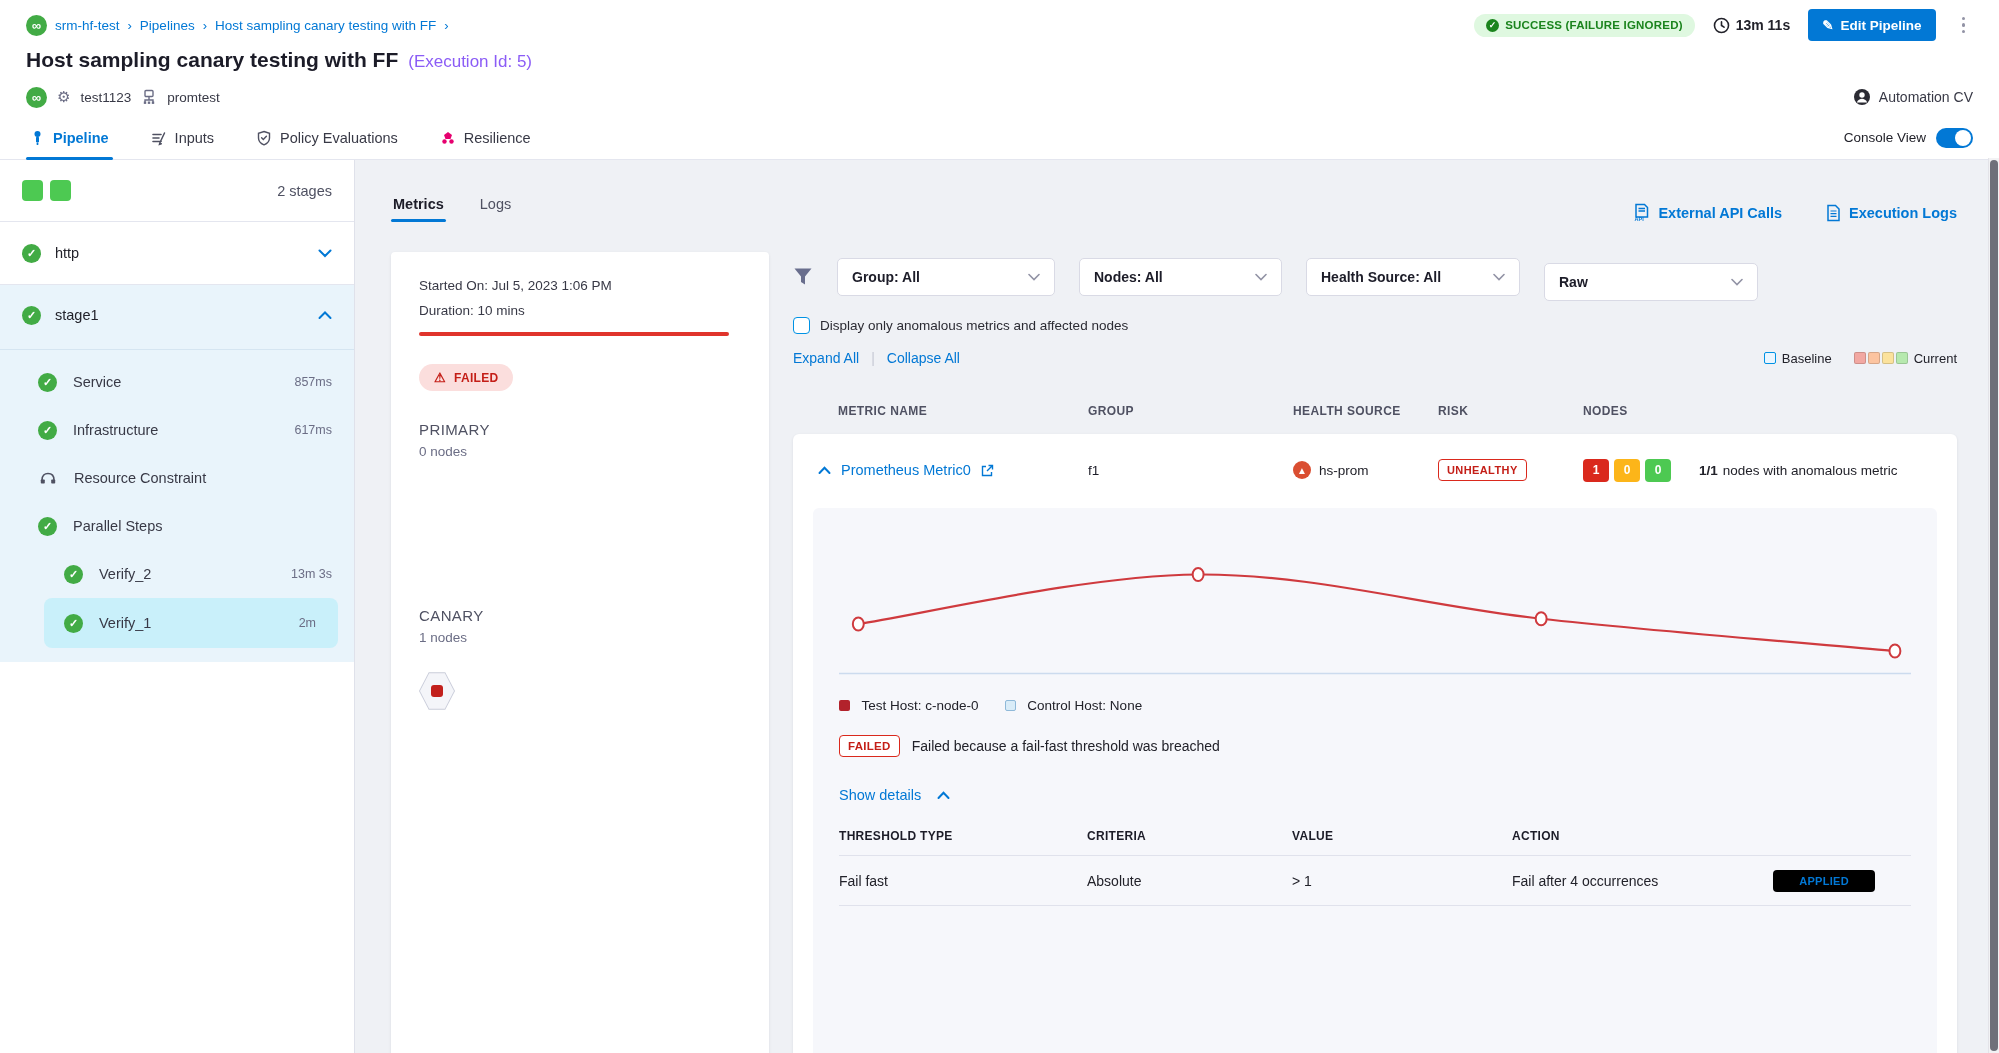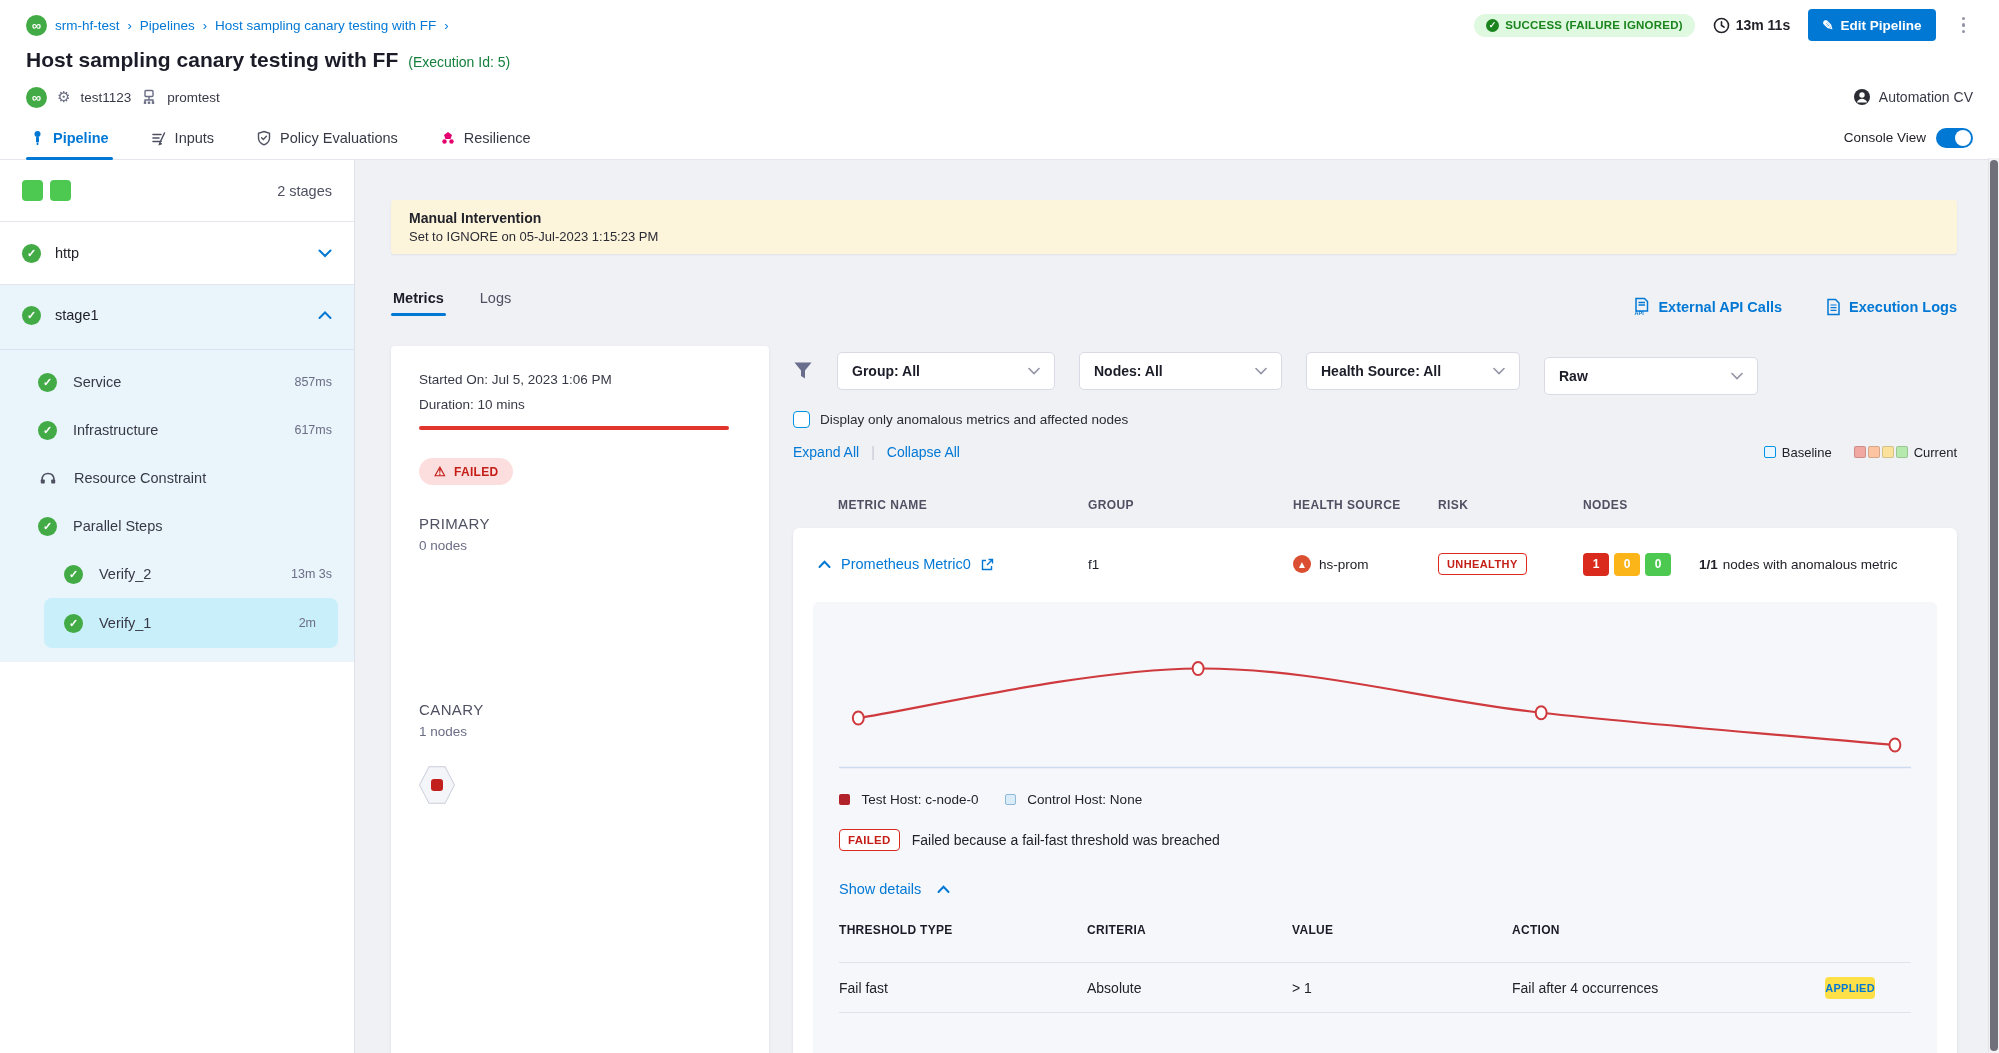"(Execution Id: 5)" .exec-id { color: #15803d -> #8b5cf6; font-size: 14px -> 17px }
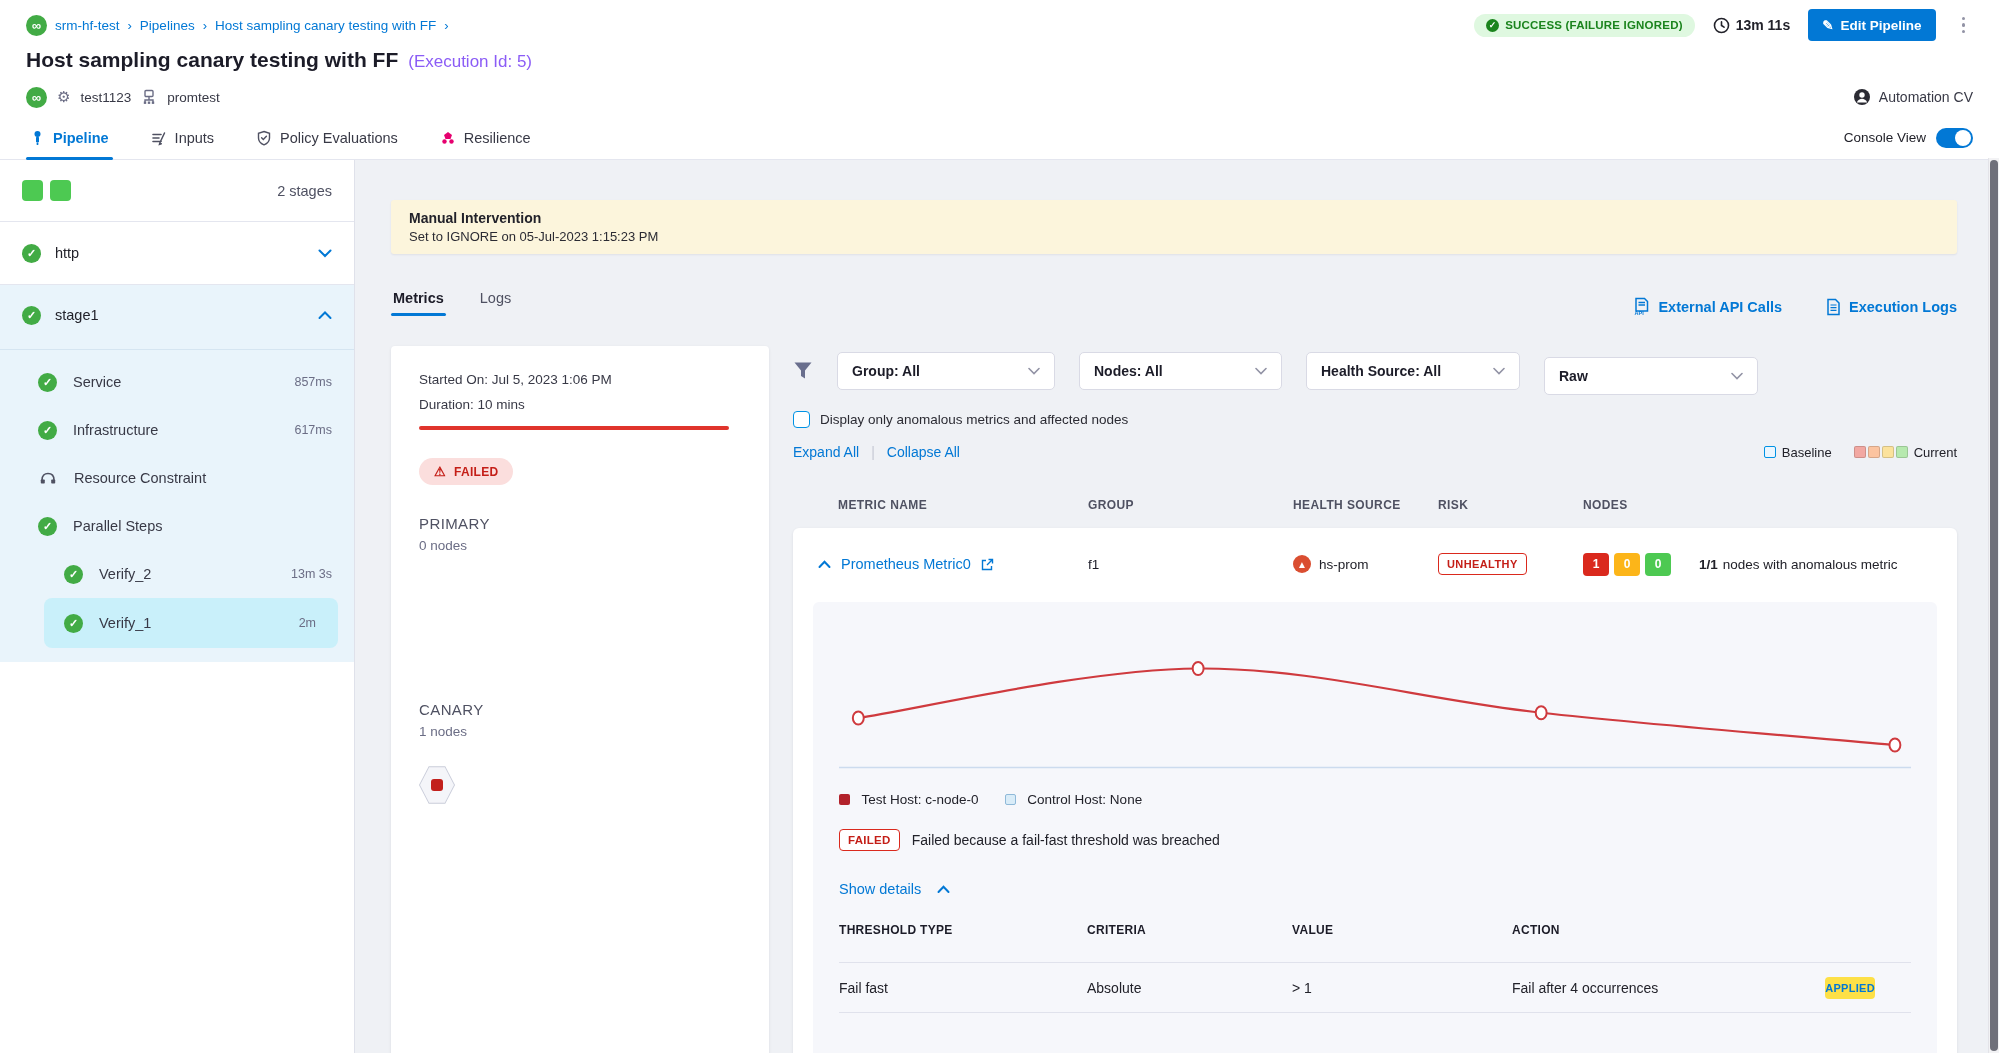"Manual Intervention" div.banner { html: <div> <div>Manual Intervention</div> <div>Set to IGNORE on 05-Jul-2023 1:15:23 PM</div> </div> -> none }
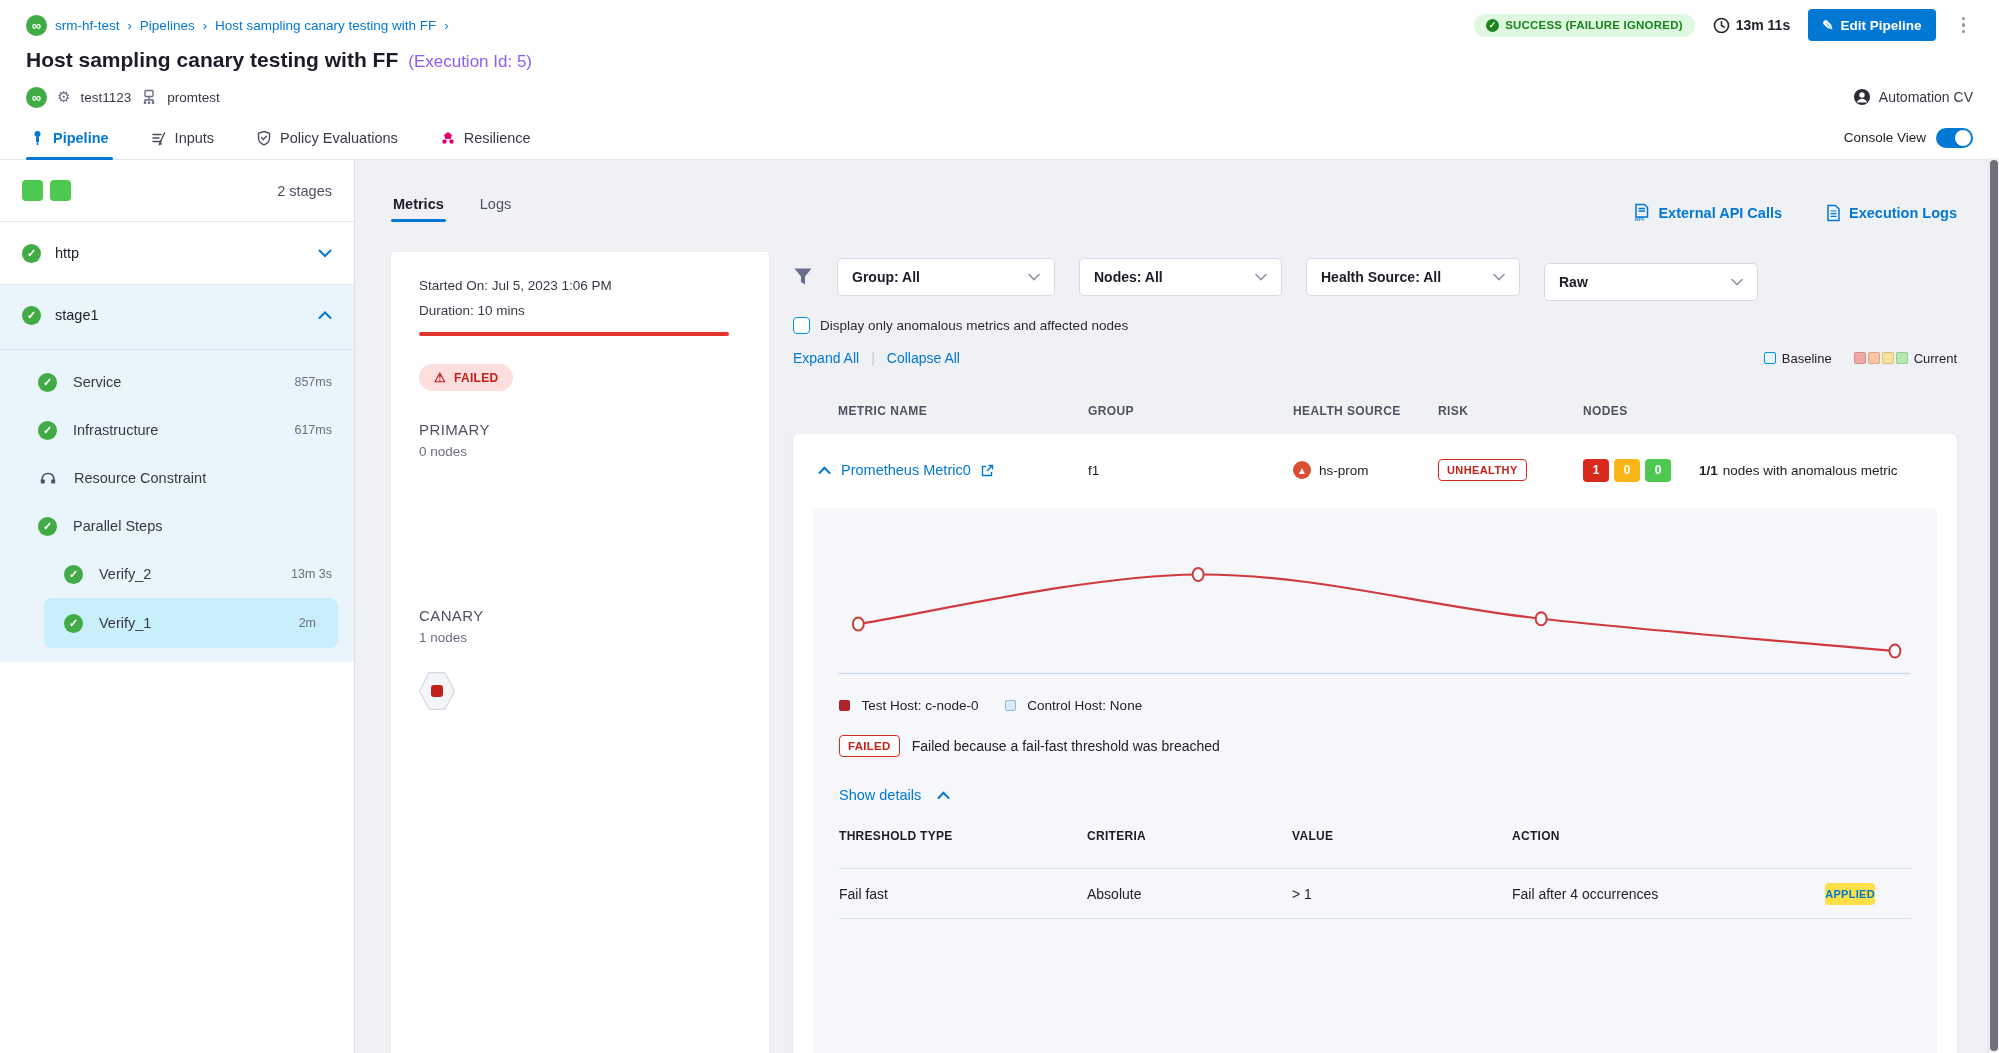"THRESHOLD TYPE" .th-head { padding-bottom: 25px -> 12px }
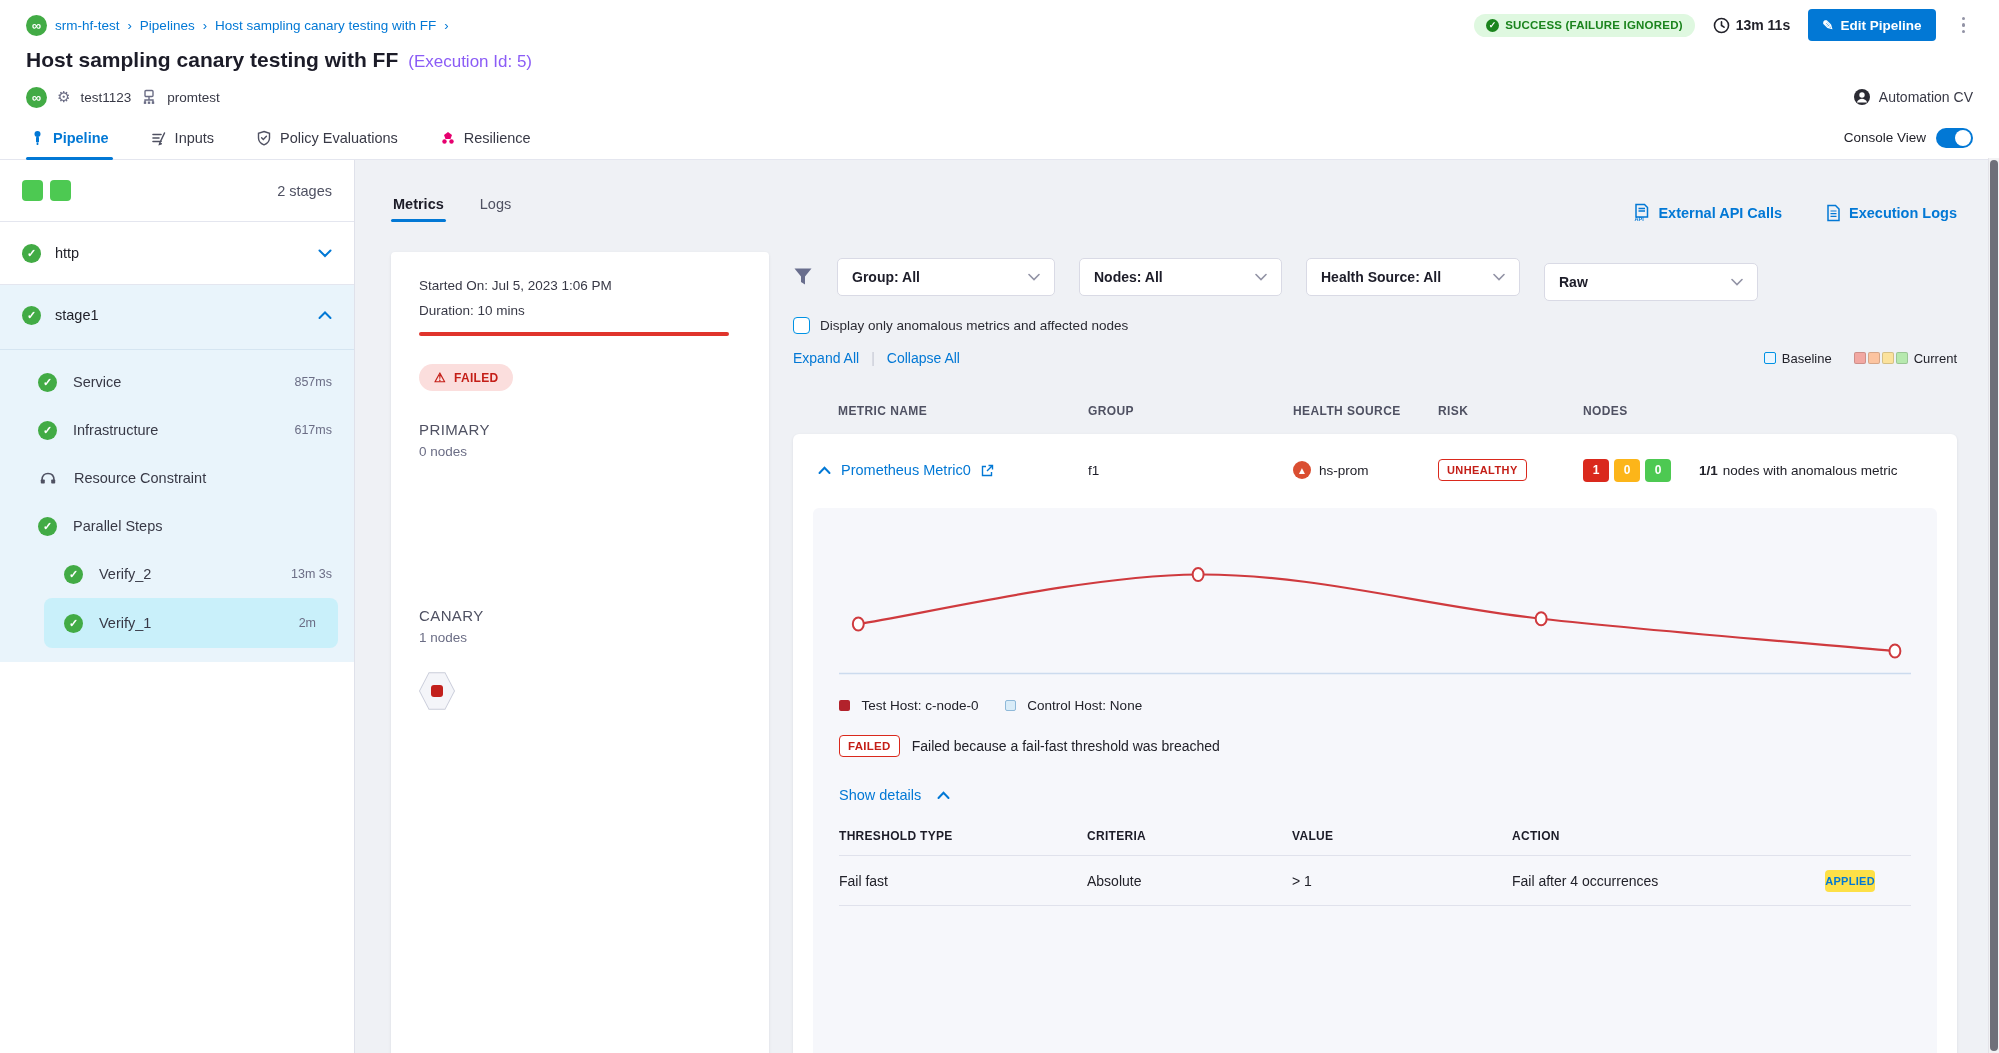"APPLIED" .applied-badge { background: #fde047 -> #000000; padding: 5px 0 -> 5px 26px }
